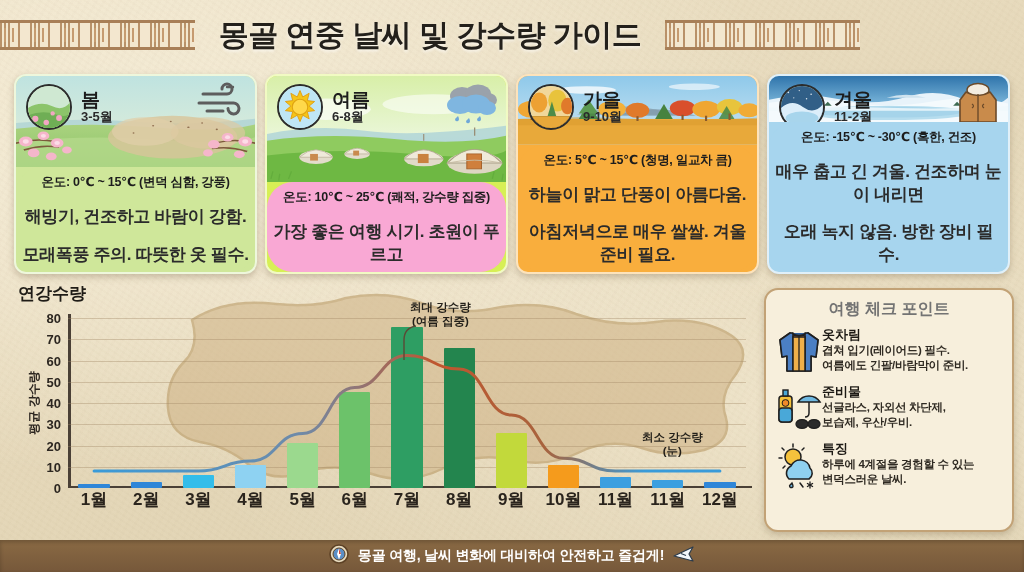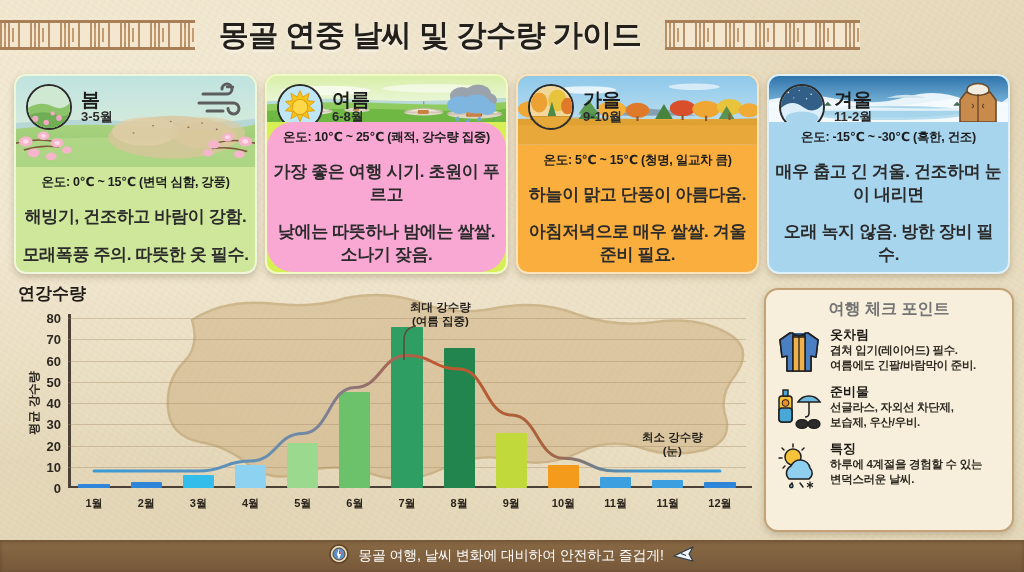"낮에는 따뜻하나 밤에는 쌀쌀. 소나기" div.desc { html: <div>낮에는 따뜻하나 밤에는 쌀쌀. 소나기 잦음.</div> -> none }
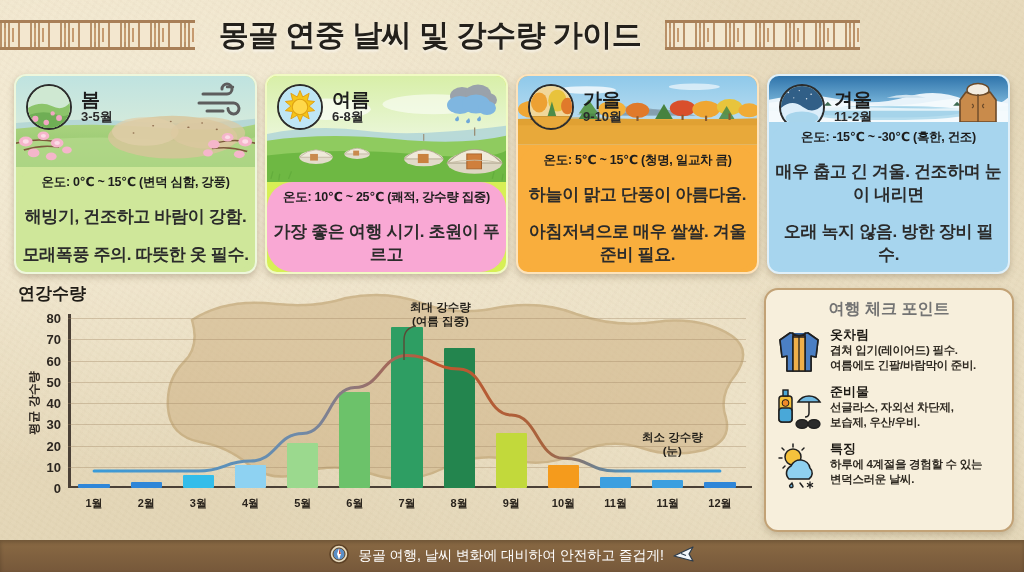"옷차림" .chk-item { gap: 8px -> 0 }
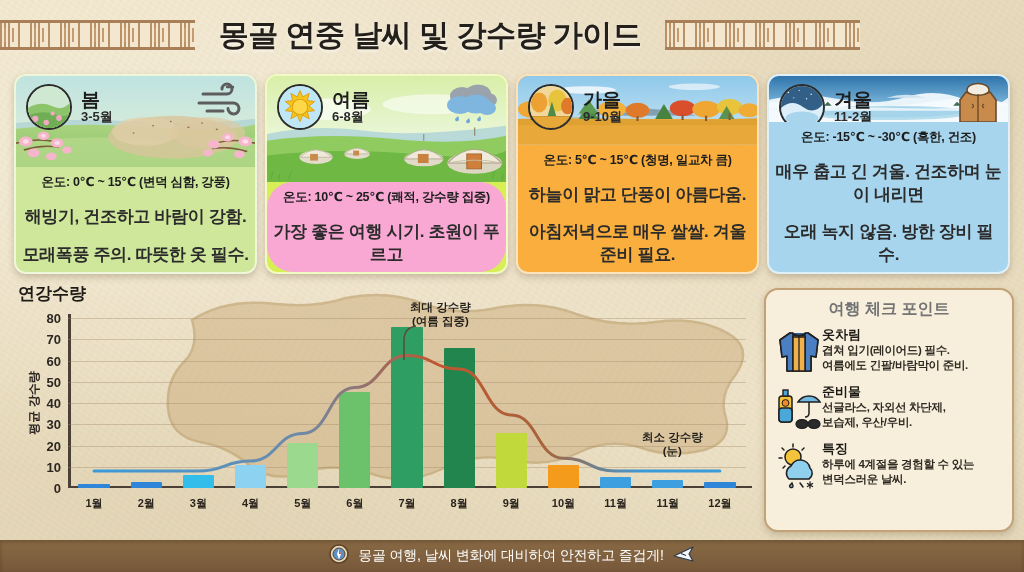"1월" .xtick { font-size: 11px -> 17px; margin-top: 8px -> 0 }
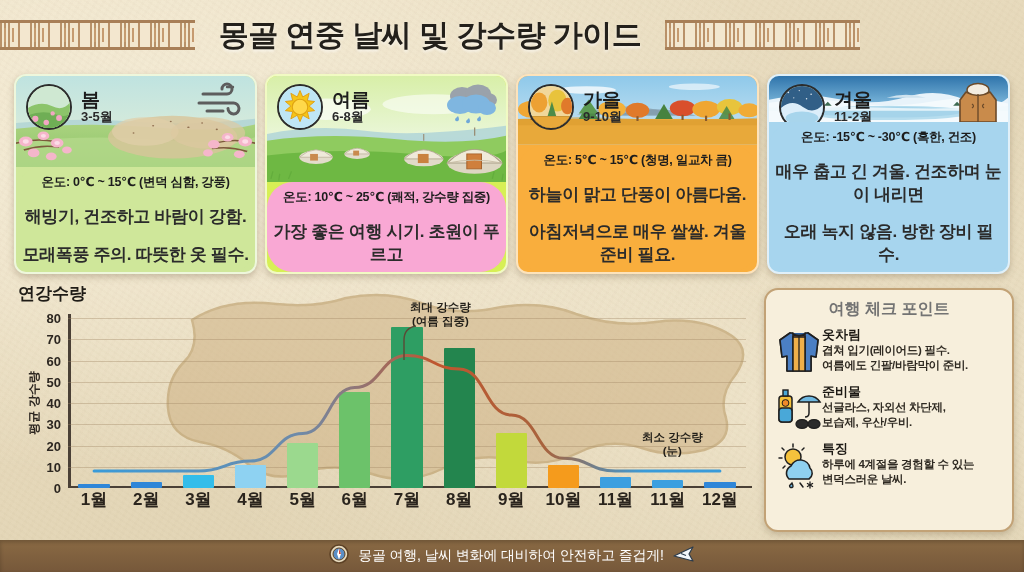"몽골 여행, 날씨 변화에 대비하여" #footerText { font-weight: normal -> bold }
